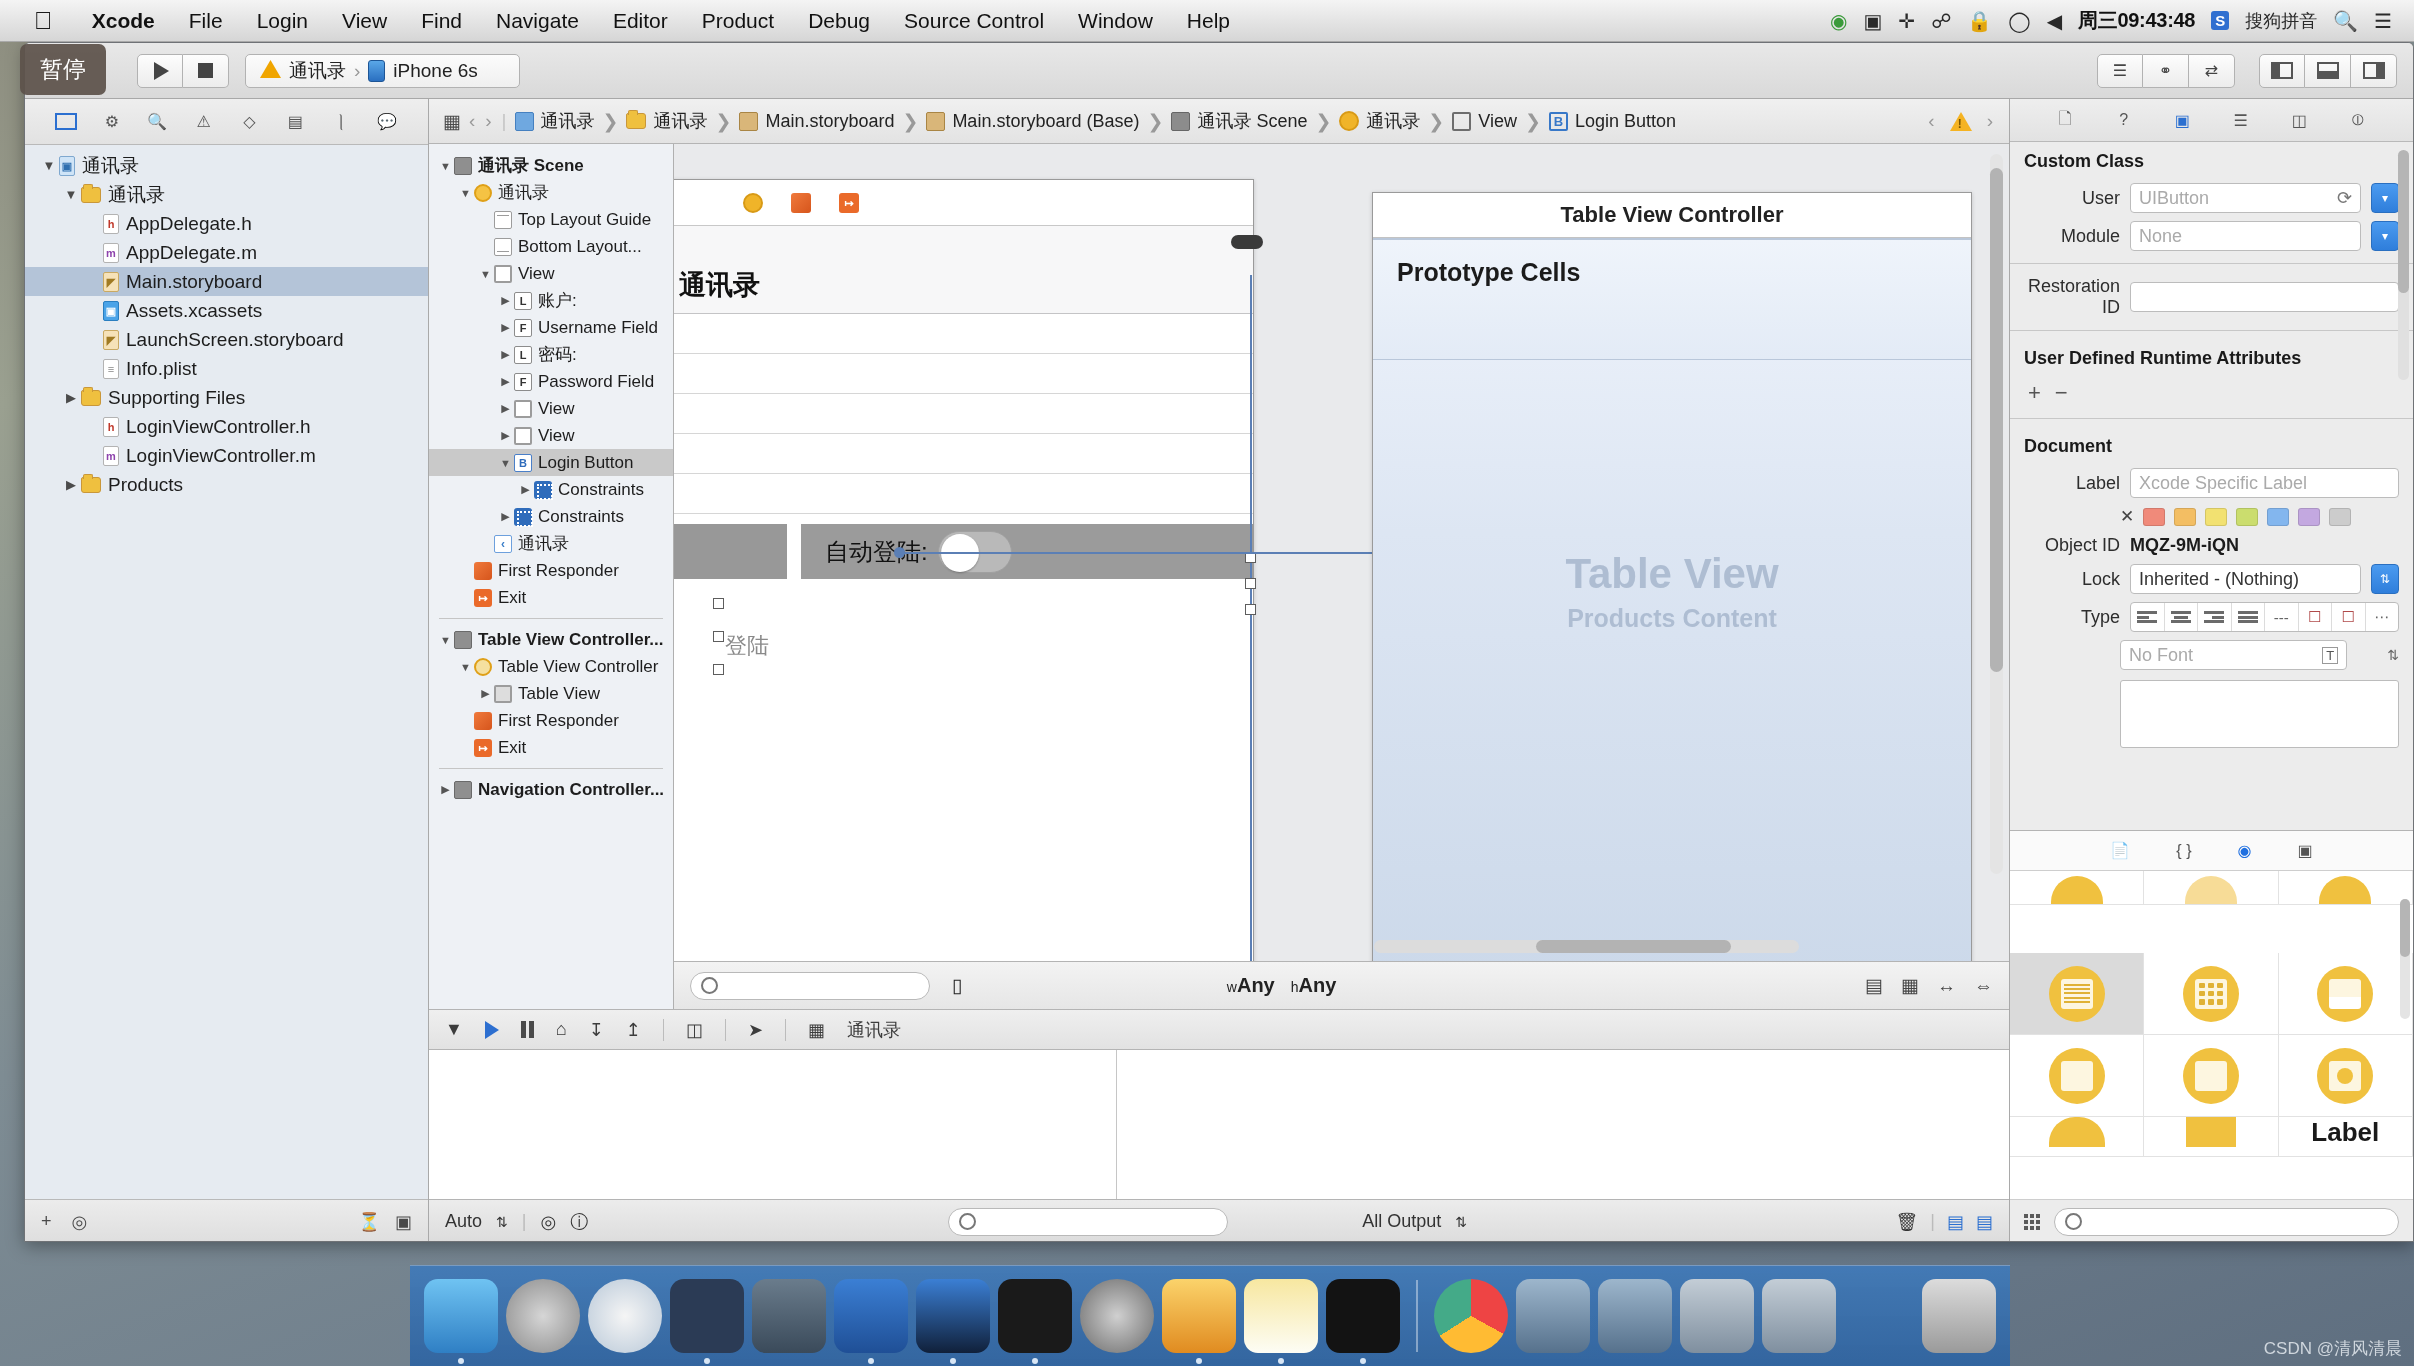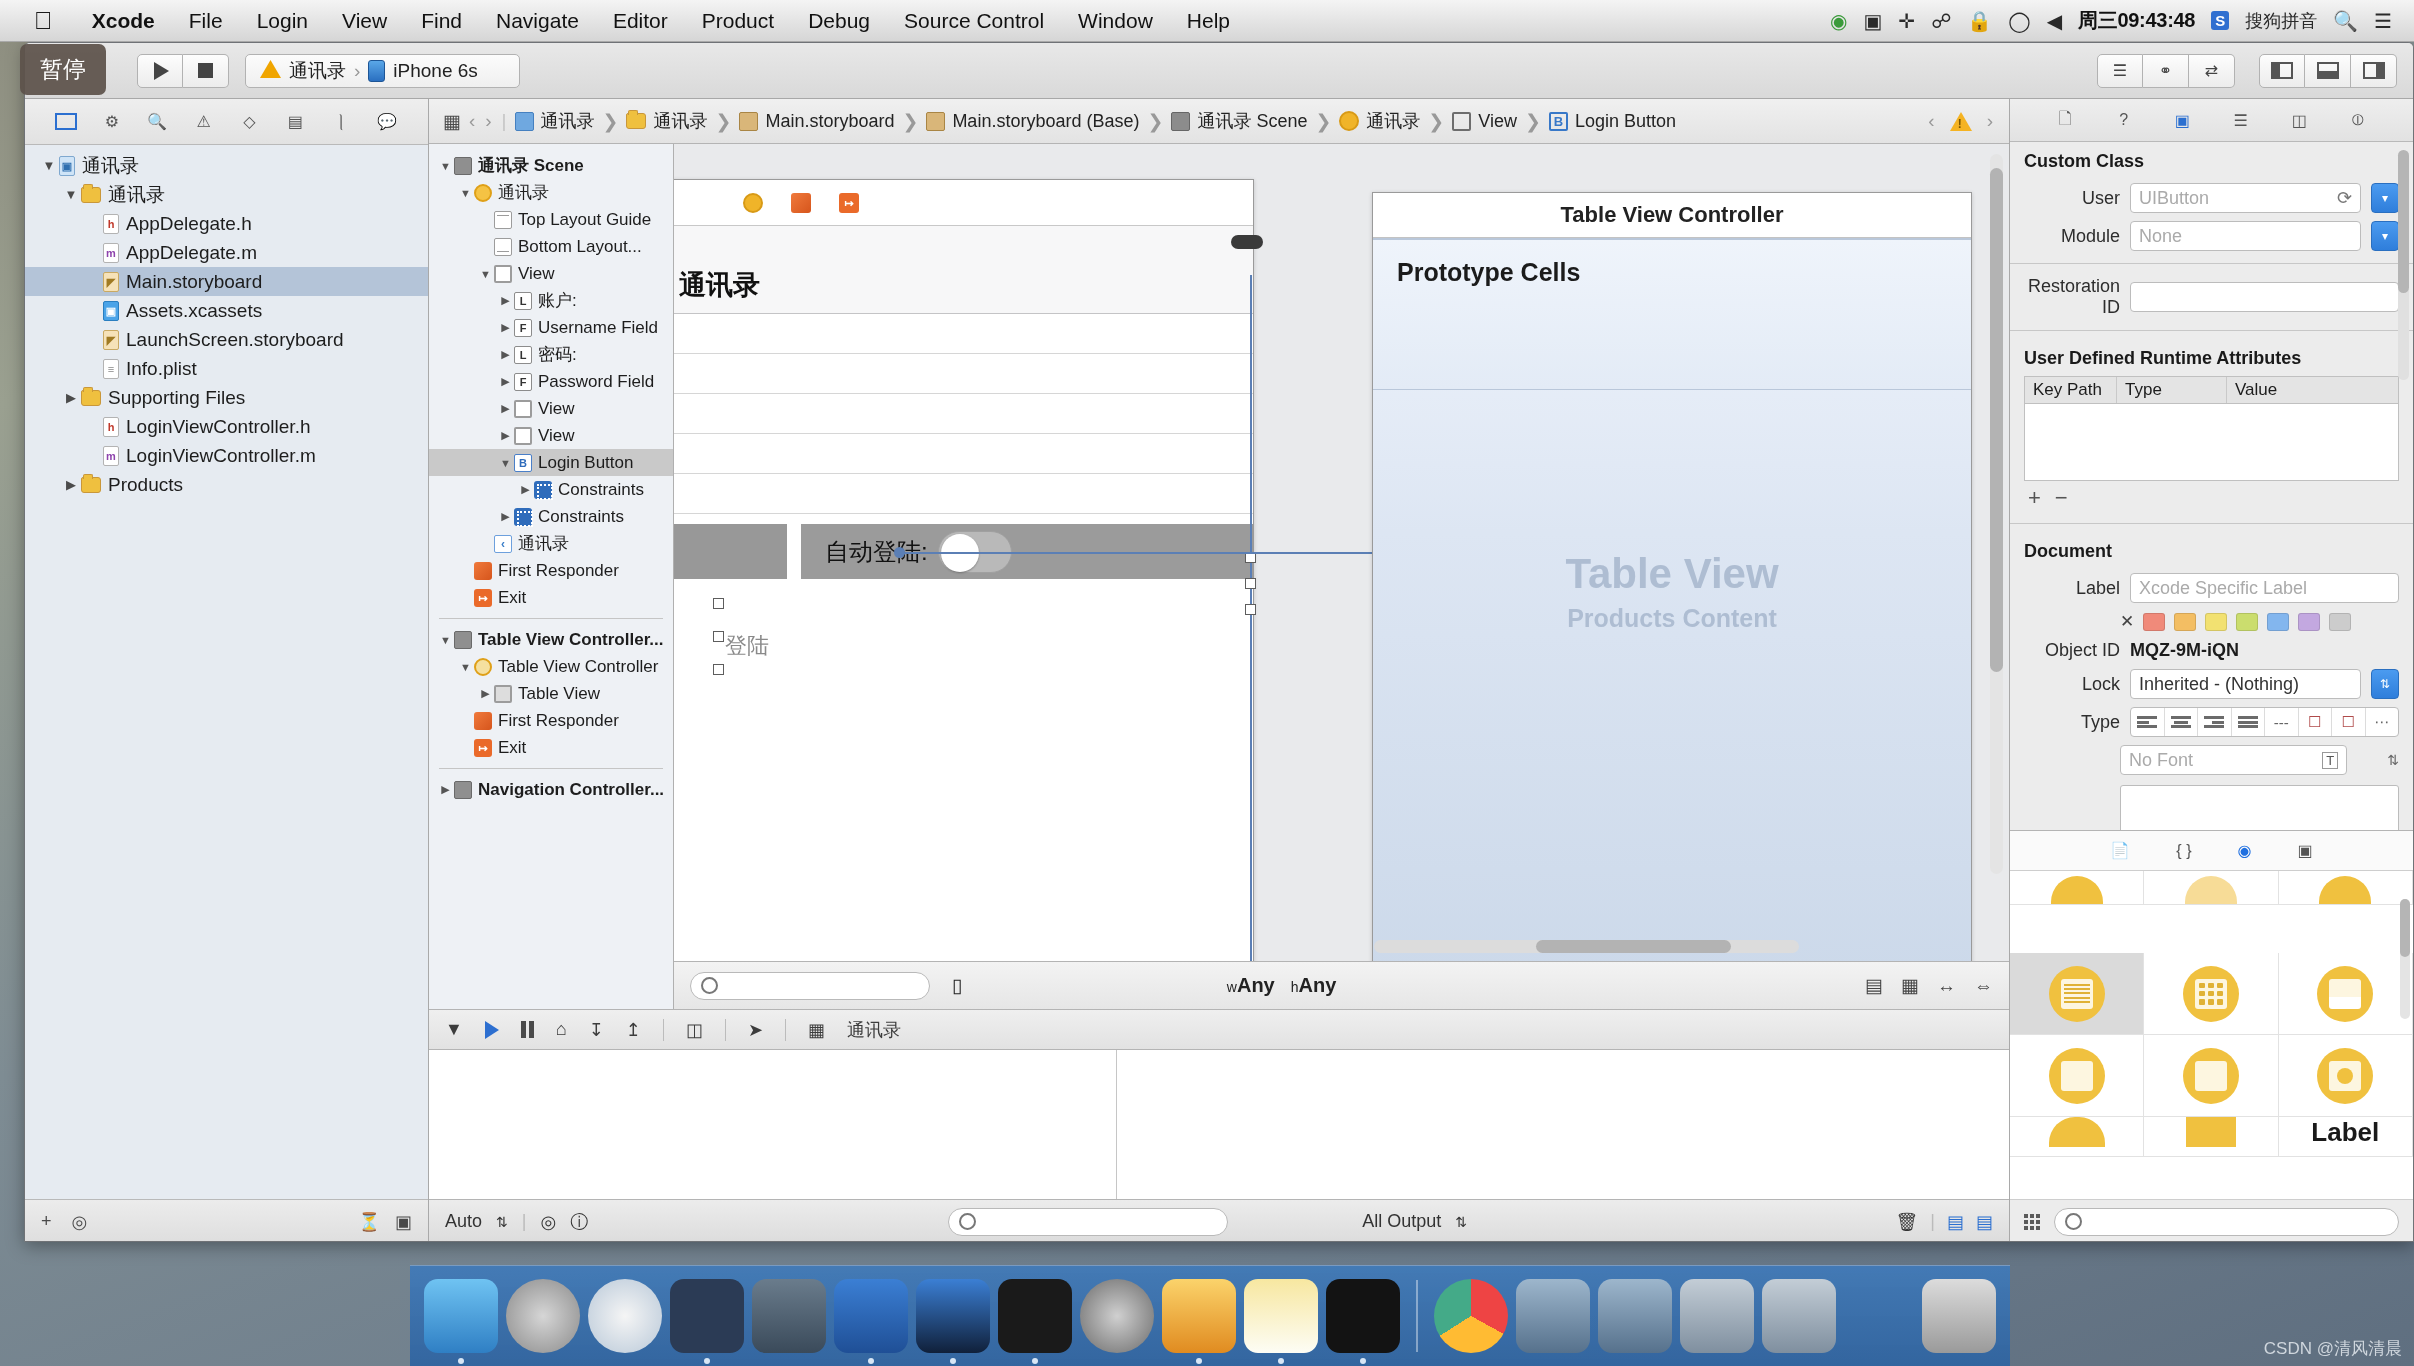"Prototype Cells" .proto-cells { height: 150px -> 120px }
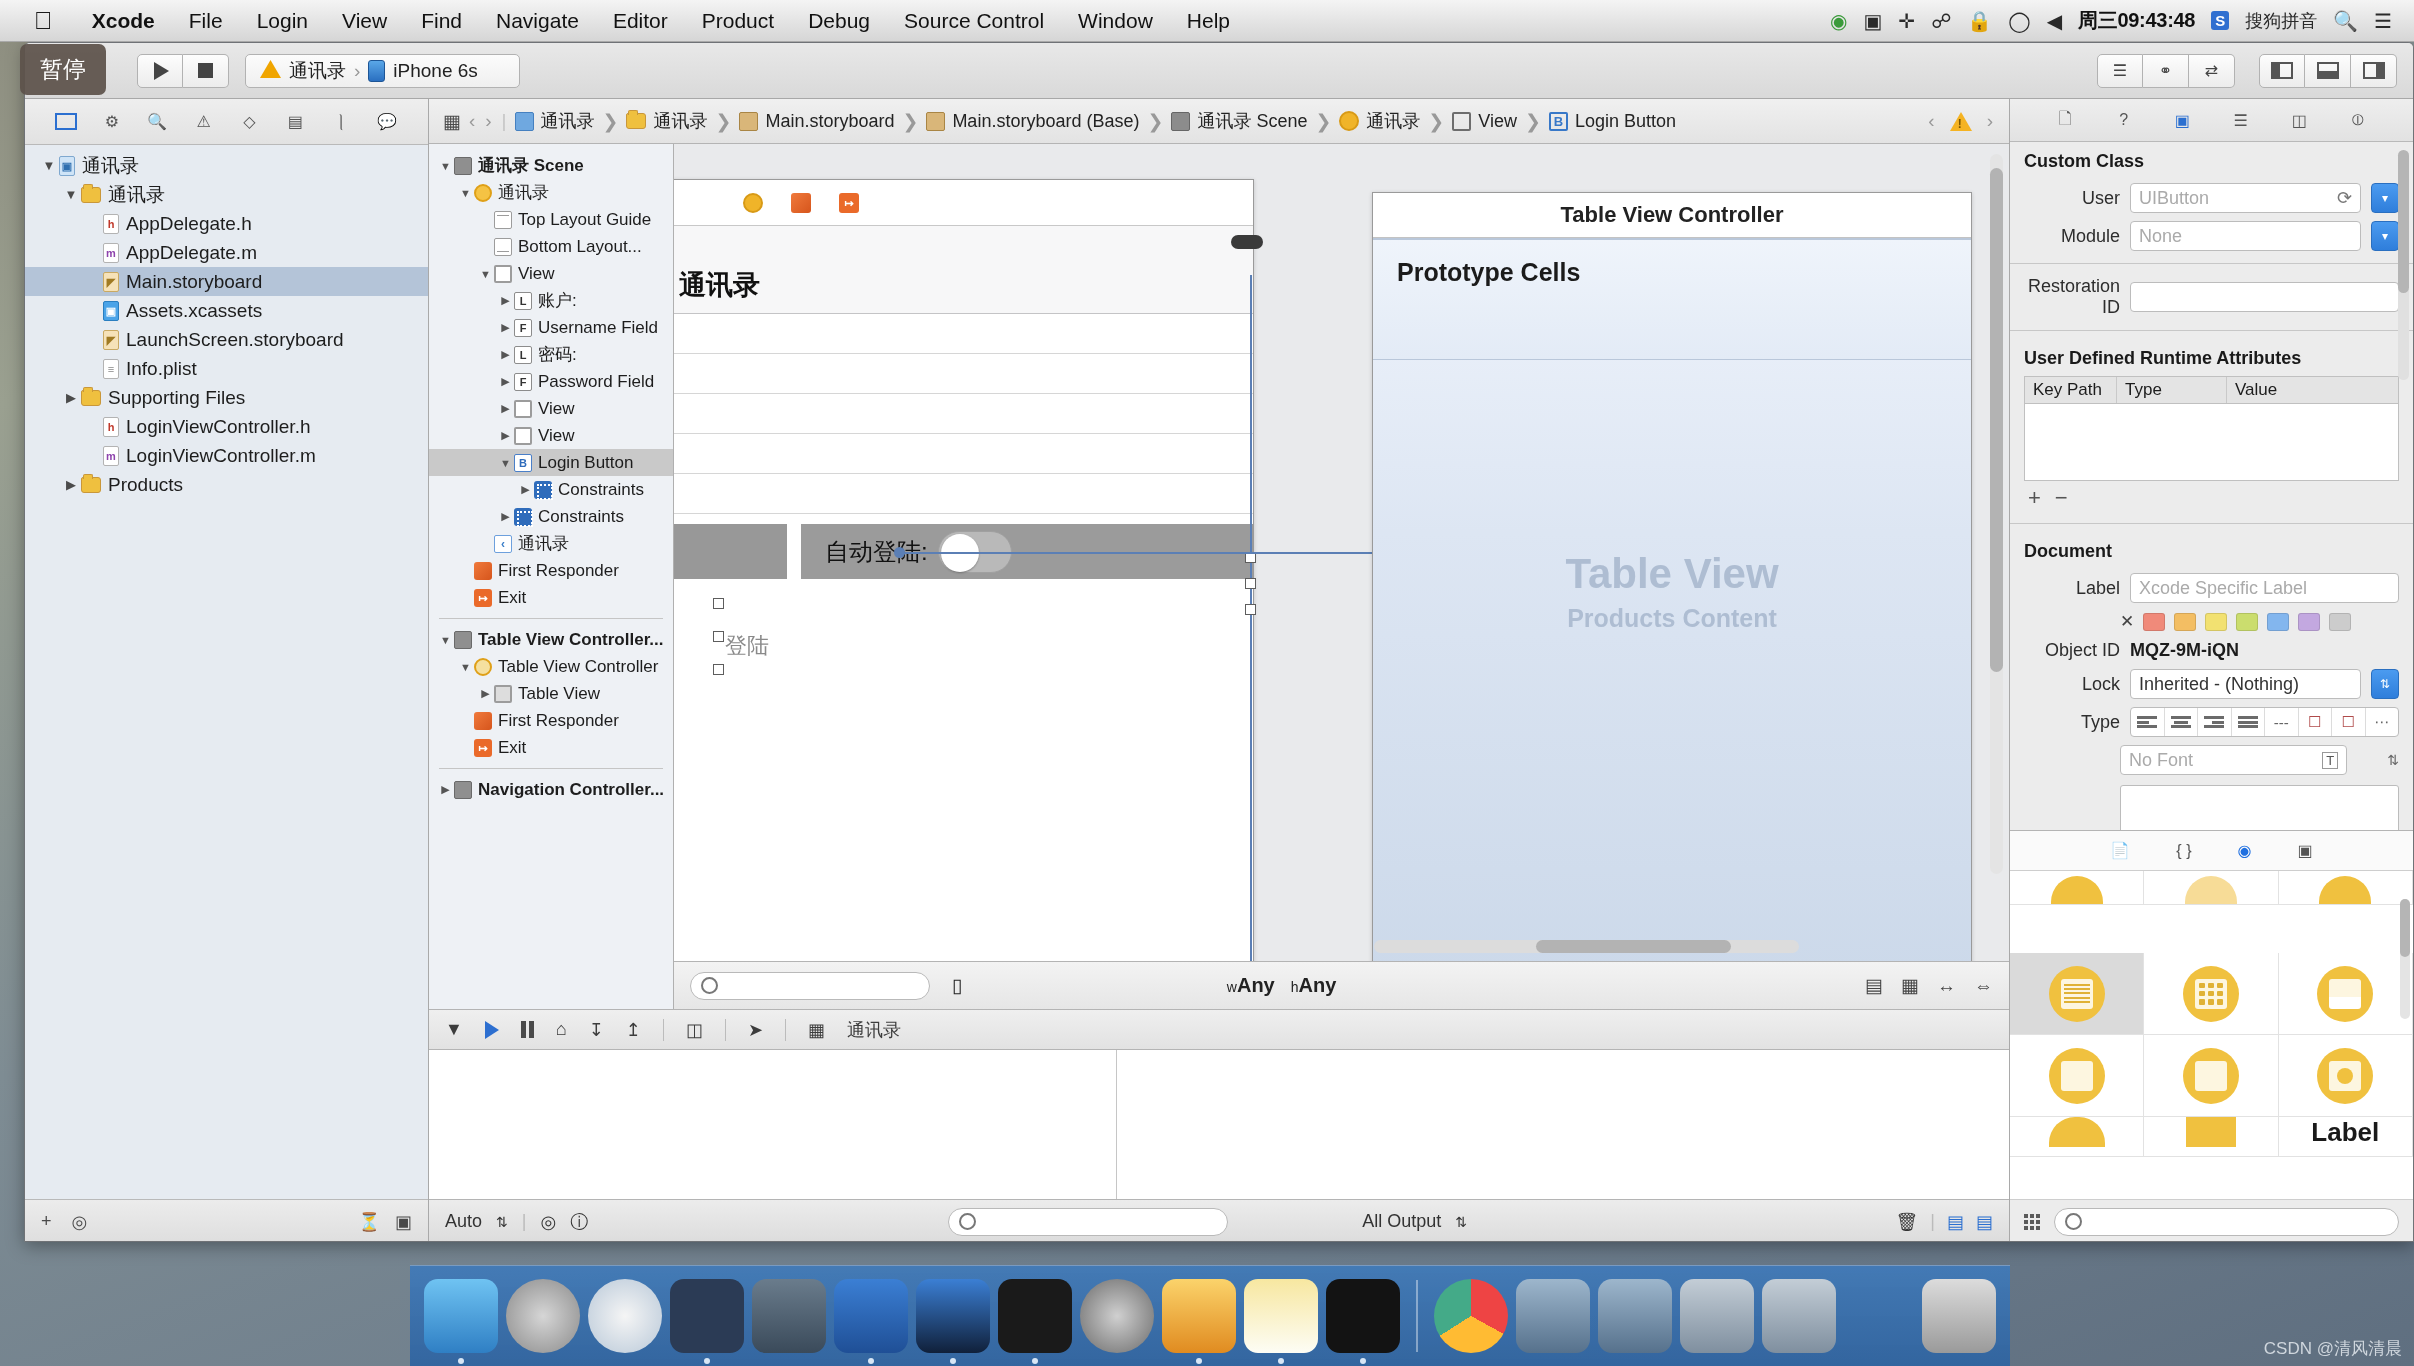"Key Path" div { html: <div> <div> <div>Key Path</div> <div>Type</div> <div>Value</div> </div> <div></div> </div> -> none }
